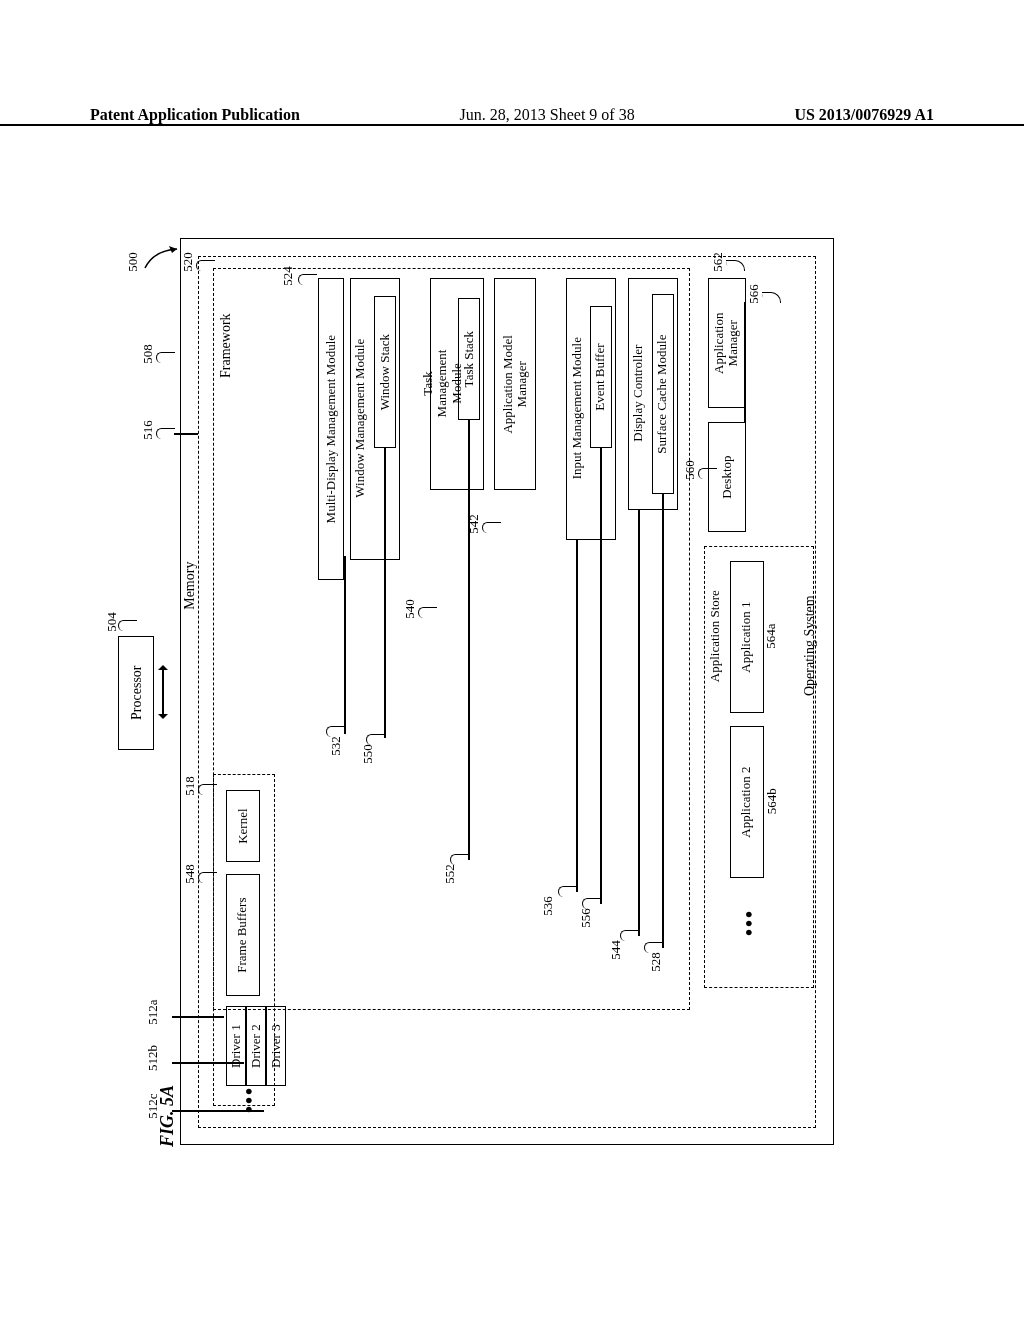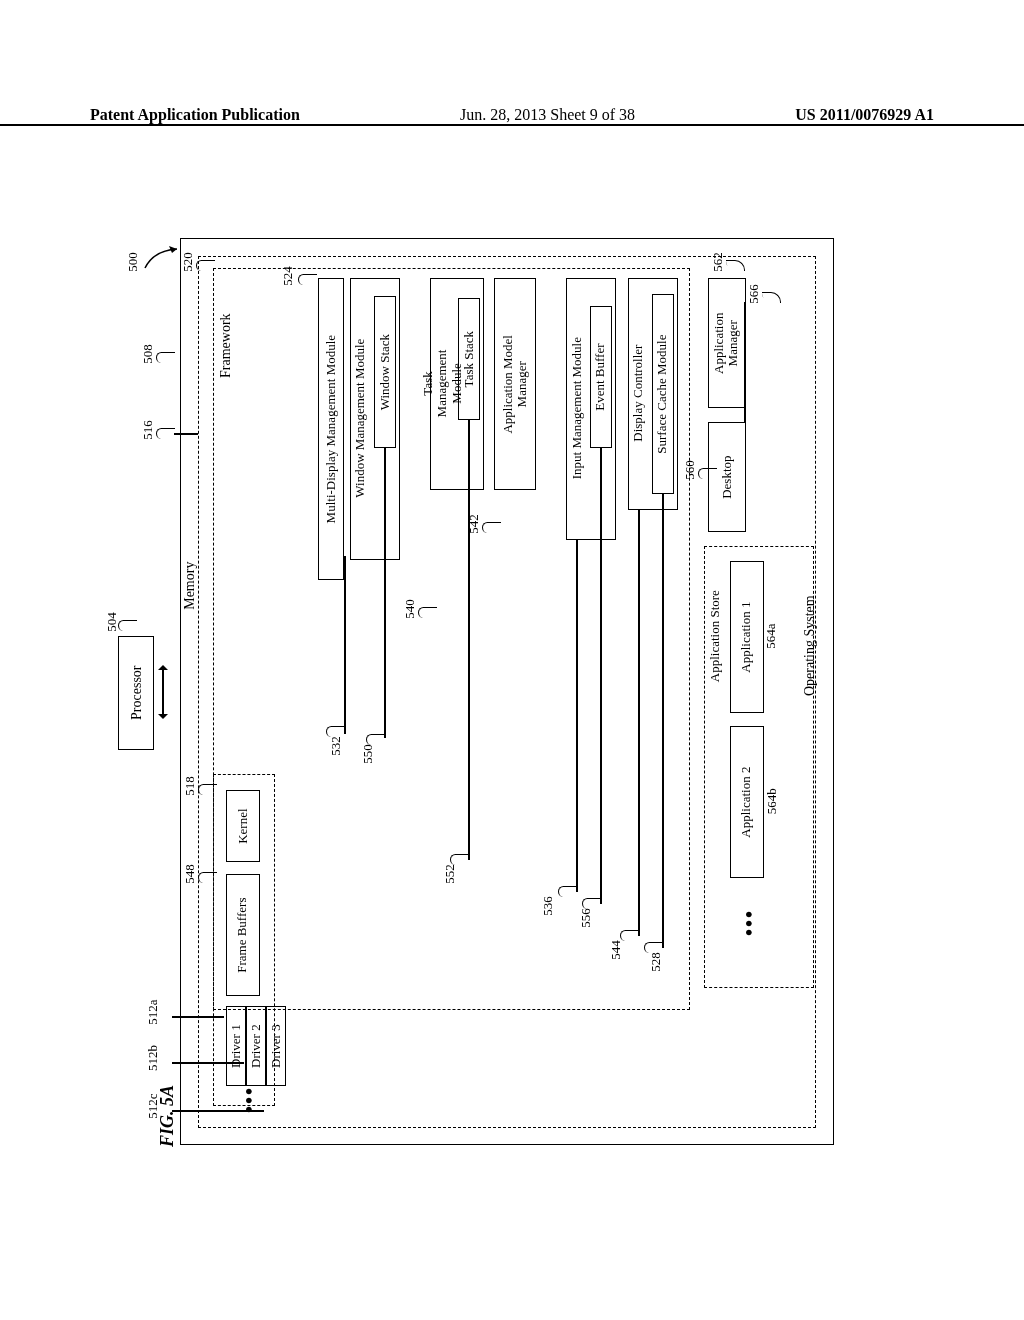"US 2011/0076929 A1" span.b { text: 2011/0076929 -> 2013/0076929 }
